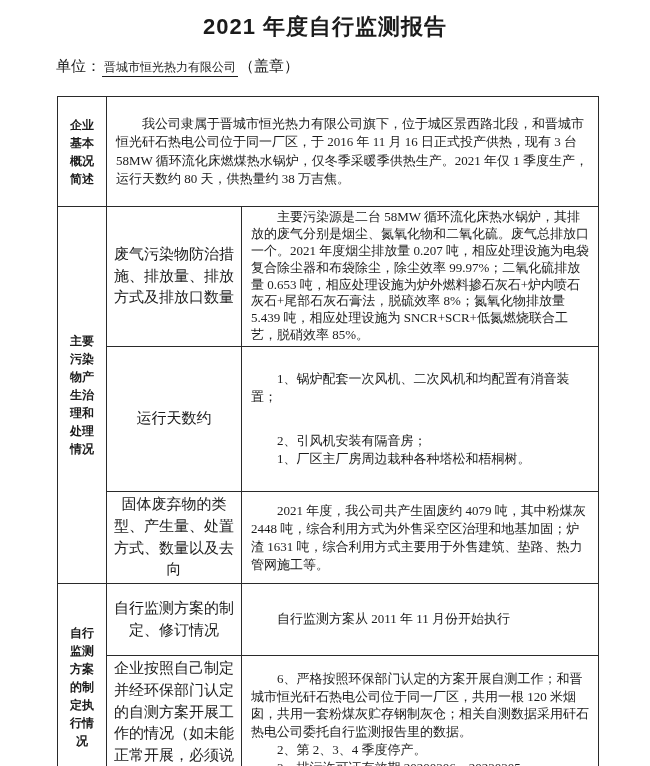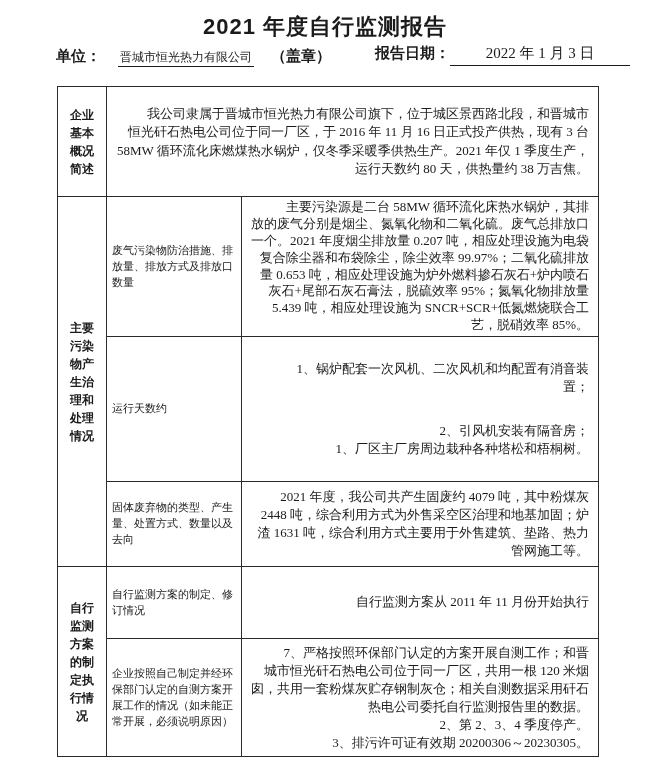"2021 年度自行监测报告" .title { margin: 12px 0 2px 0 -> 12px 0 15px 0 }
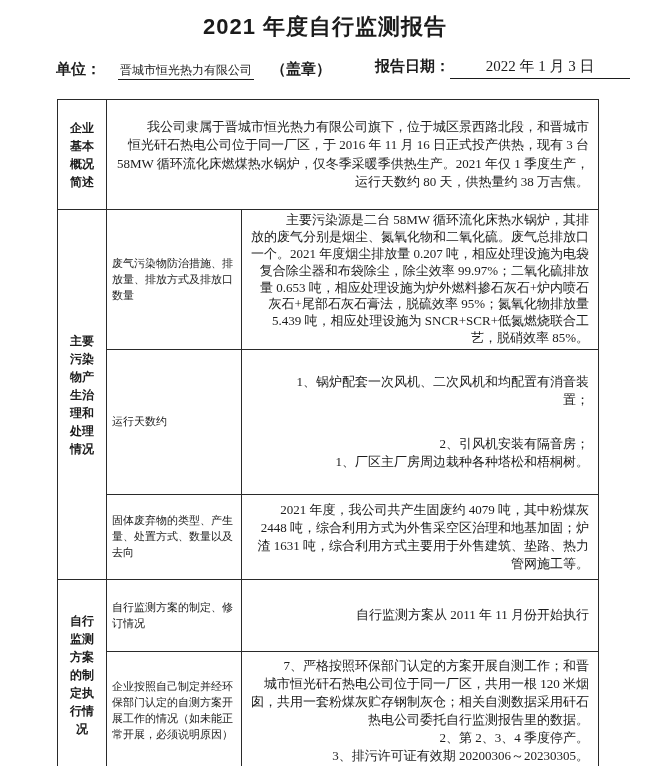"单位：" .meta-label { font-weight: bold -> normal }
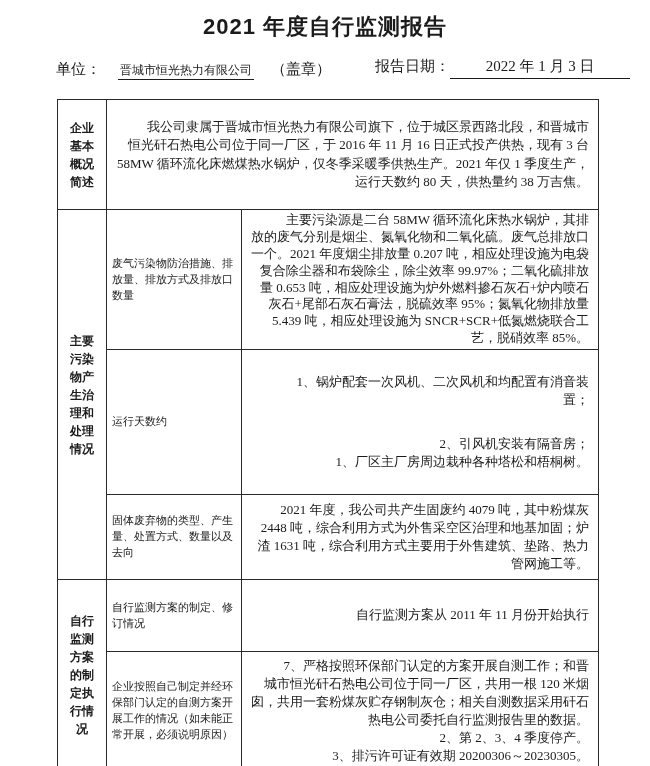"晋城市恒光热力有限公司" .company-underline { margin: 0 17px -> 0 1px }
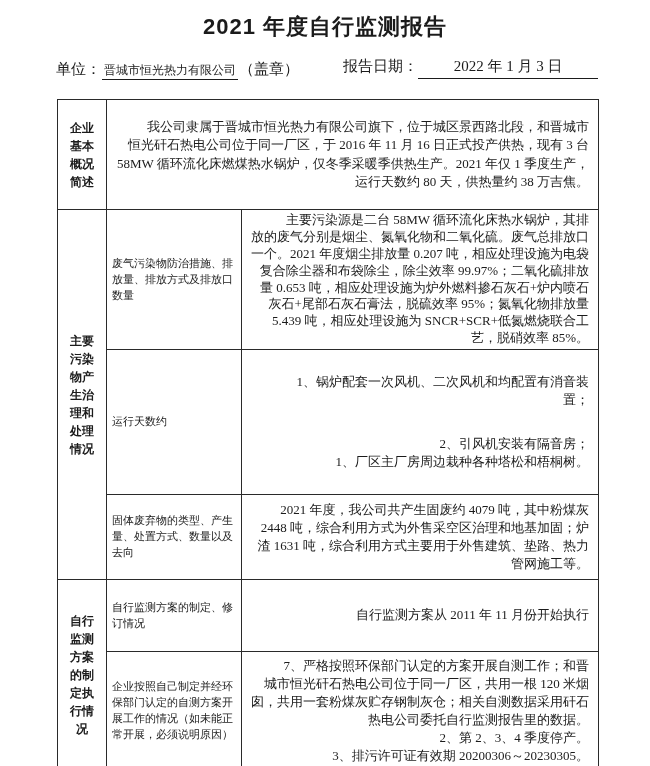"报告日期： 2022 年 1 月" div.meta-right { html: <div> <span>报告日期：</span><span>2022 年 1 月 3 日</span> </div> -> none }
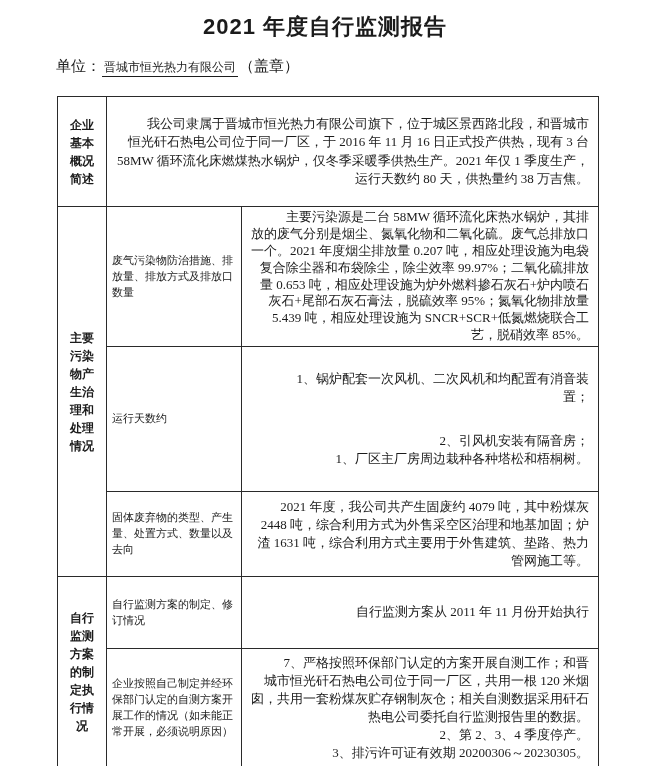"我公司隶属于晋城市恒光热力有限公司旗下，位于城区景西路北段，和晋城市恒光矸石热电" .content p.para { text-align: right -> none }
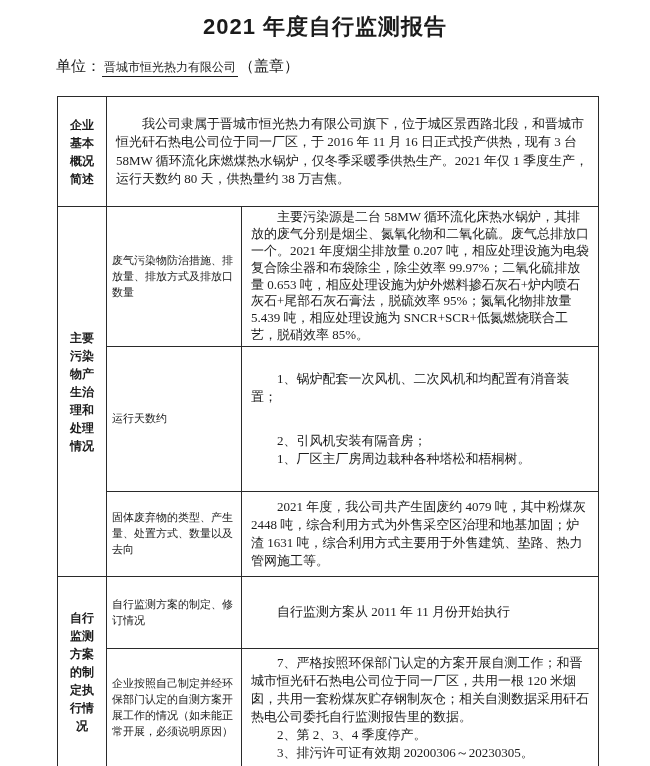"主要污染源是二台 58MW" p.para { text: 95% -> 8% }
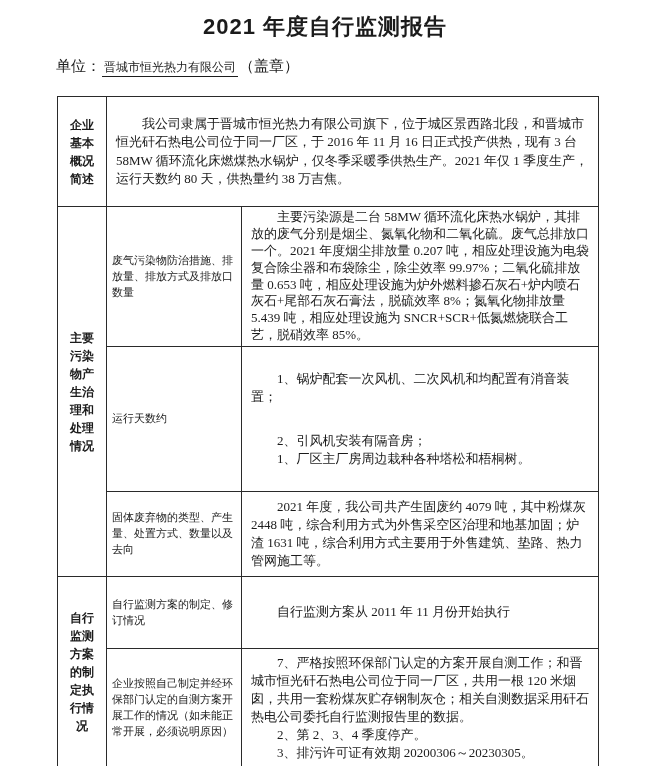"废气污染物防治措施、排放量、排放方式及排放口数量" .sub-head { font-size: 11px -> 15px; text-align: none -> center }
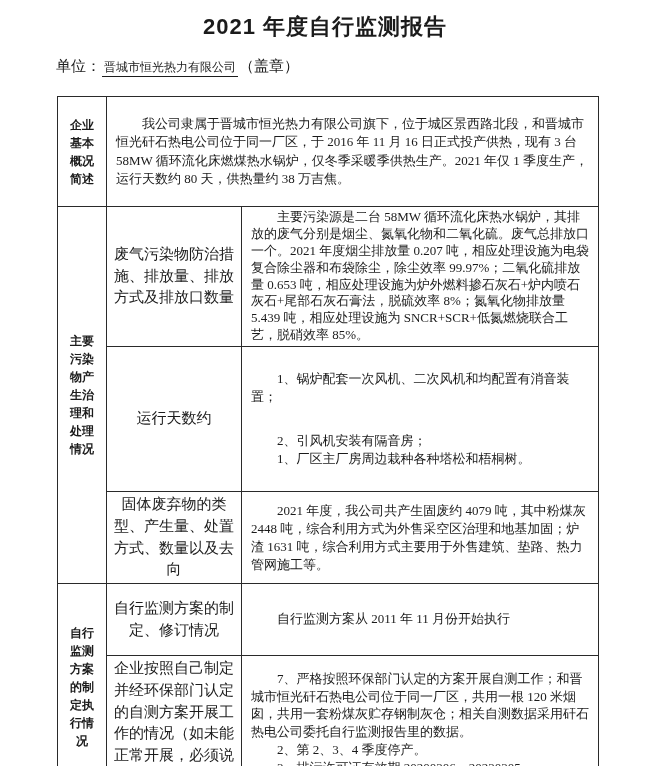"7、严格按照环保部门认定的方案开展自测工作；和晋城市恒光矸石热电公司位于同一厂区" p.para { text: 7 -> 6 }
